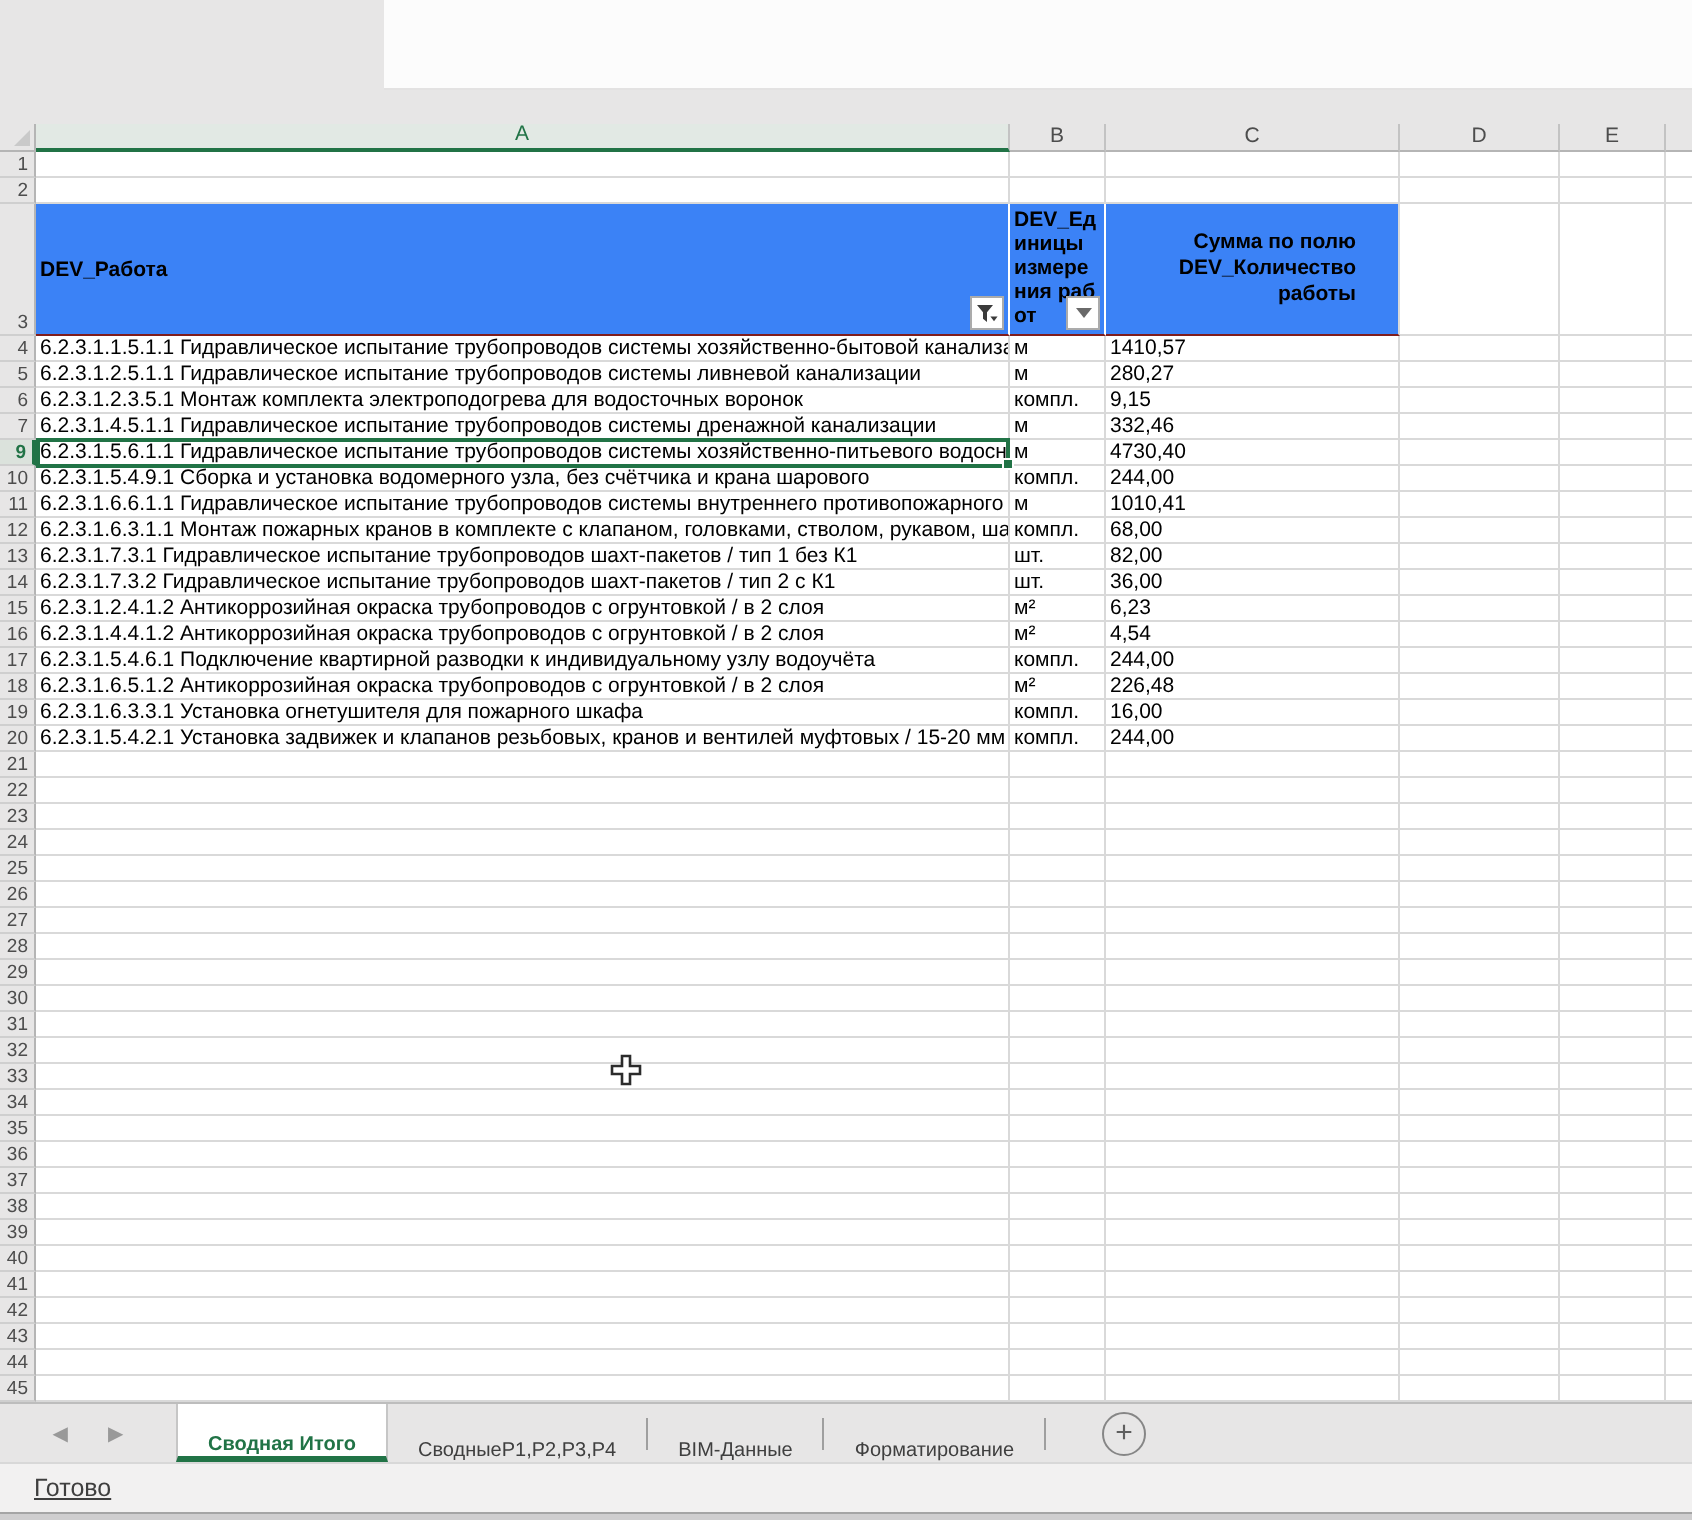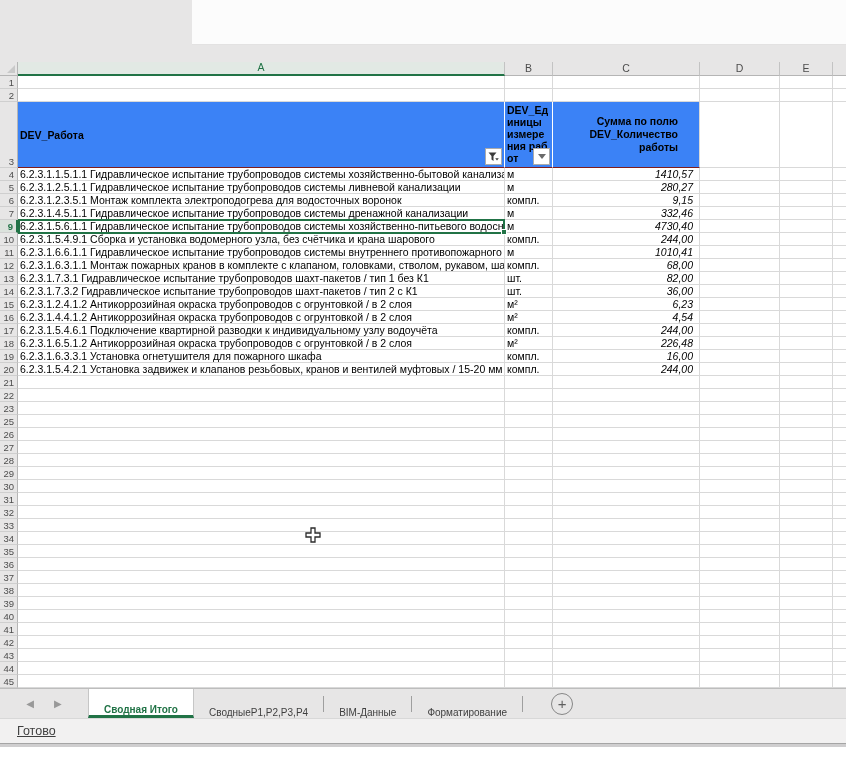"1410,57" .cell.qty { font-style: italic -> none; text-align: right -> left }
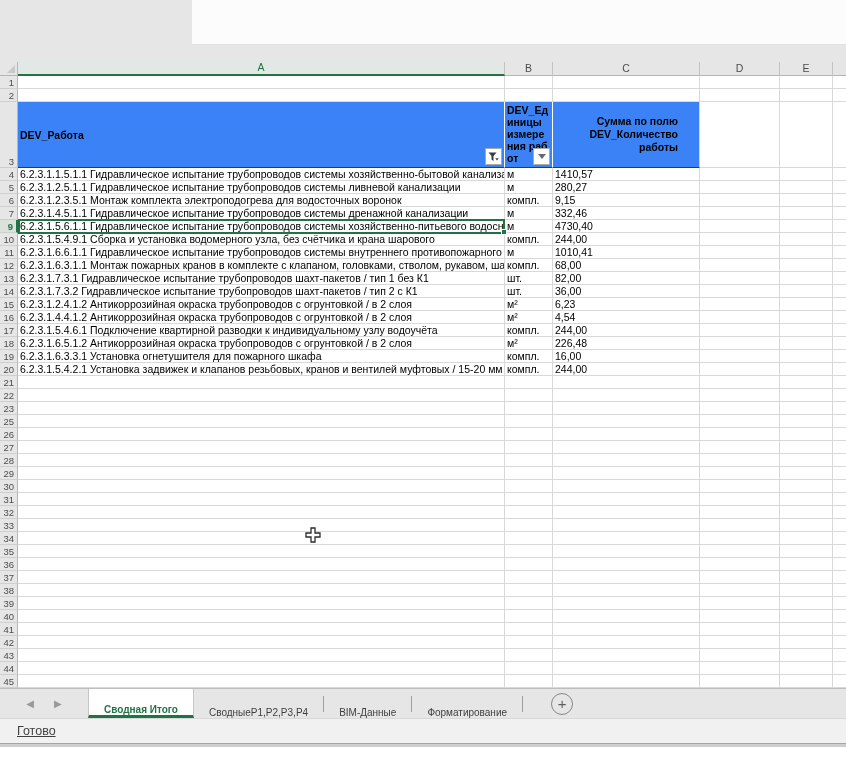"24" div.grid-row { html: none -> <div> <div>24</div> <div></div> <div></div> <div></div> <div></div> <div></div> <div></div> </div> }
